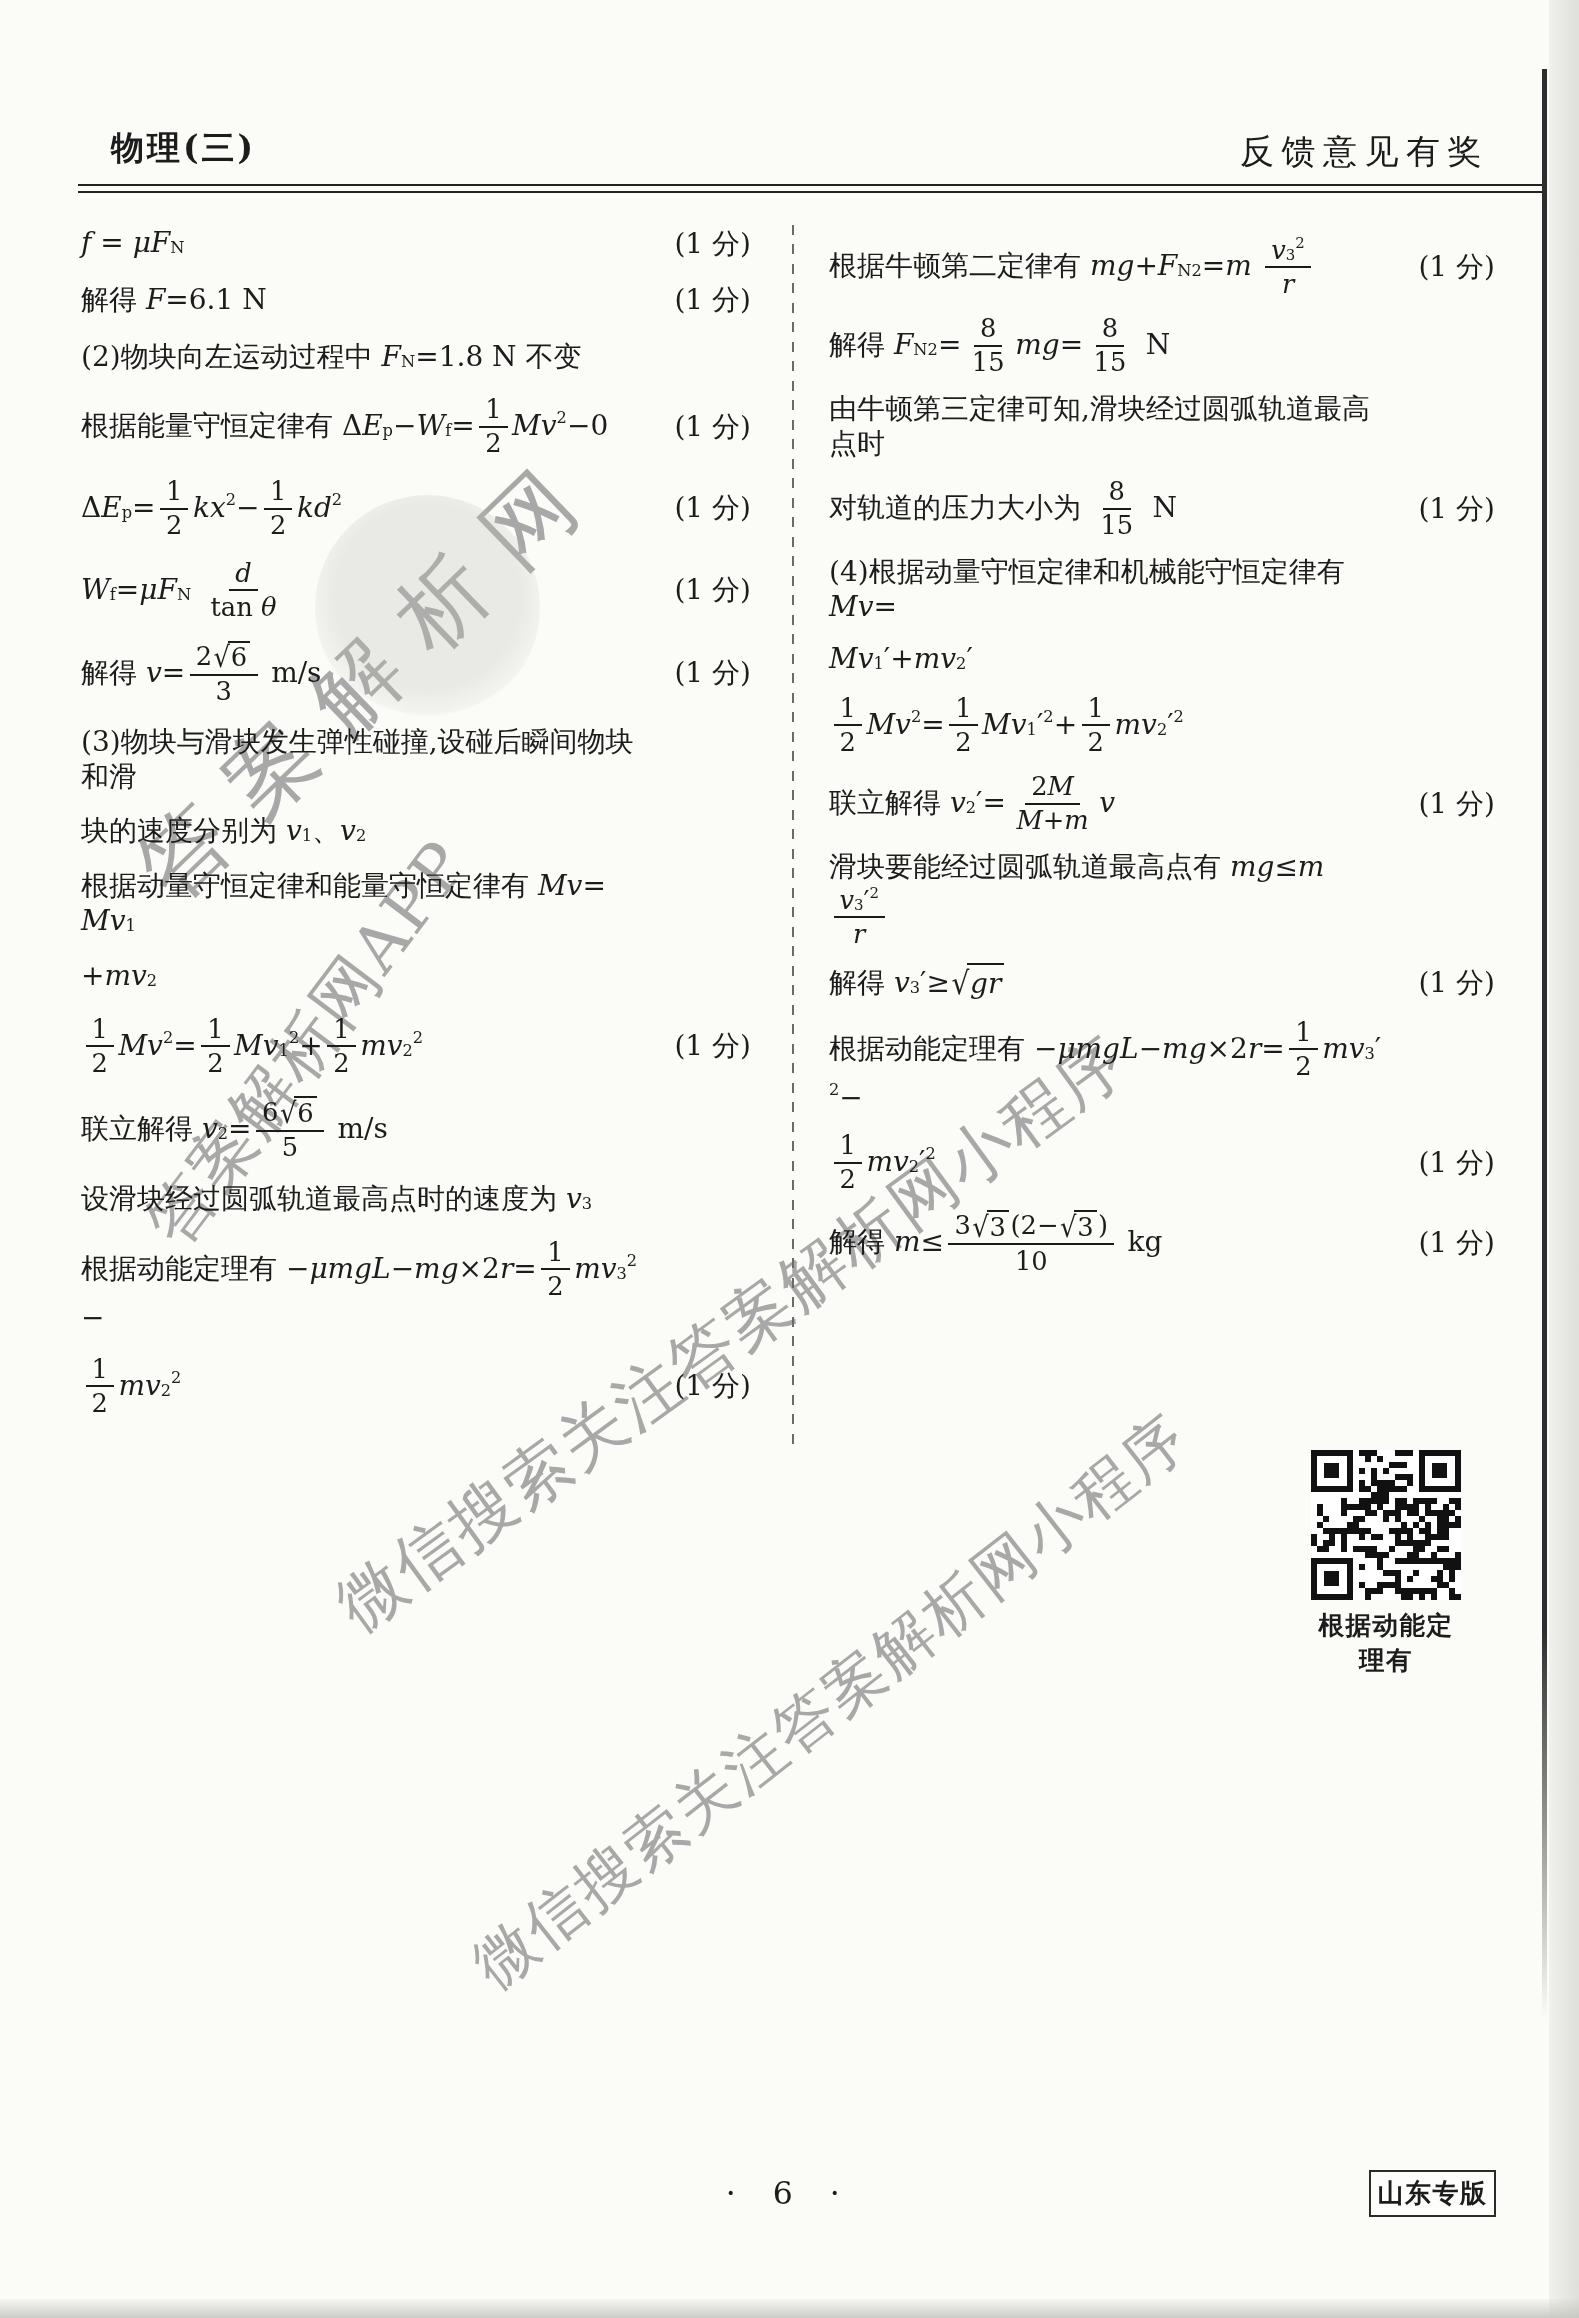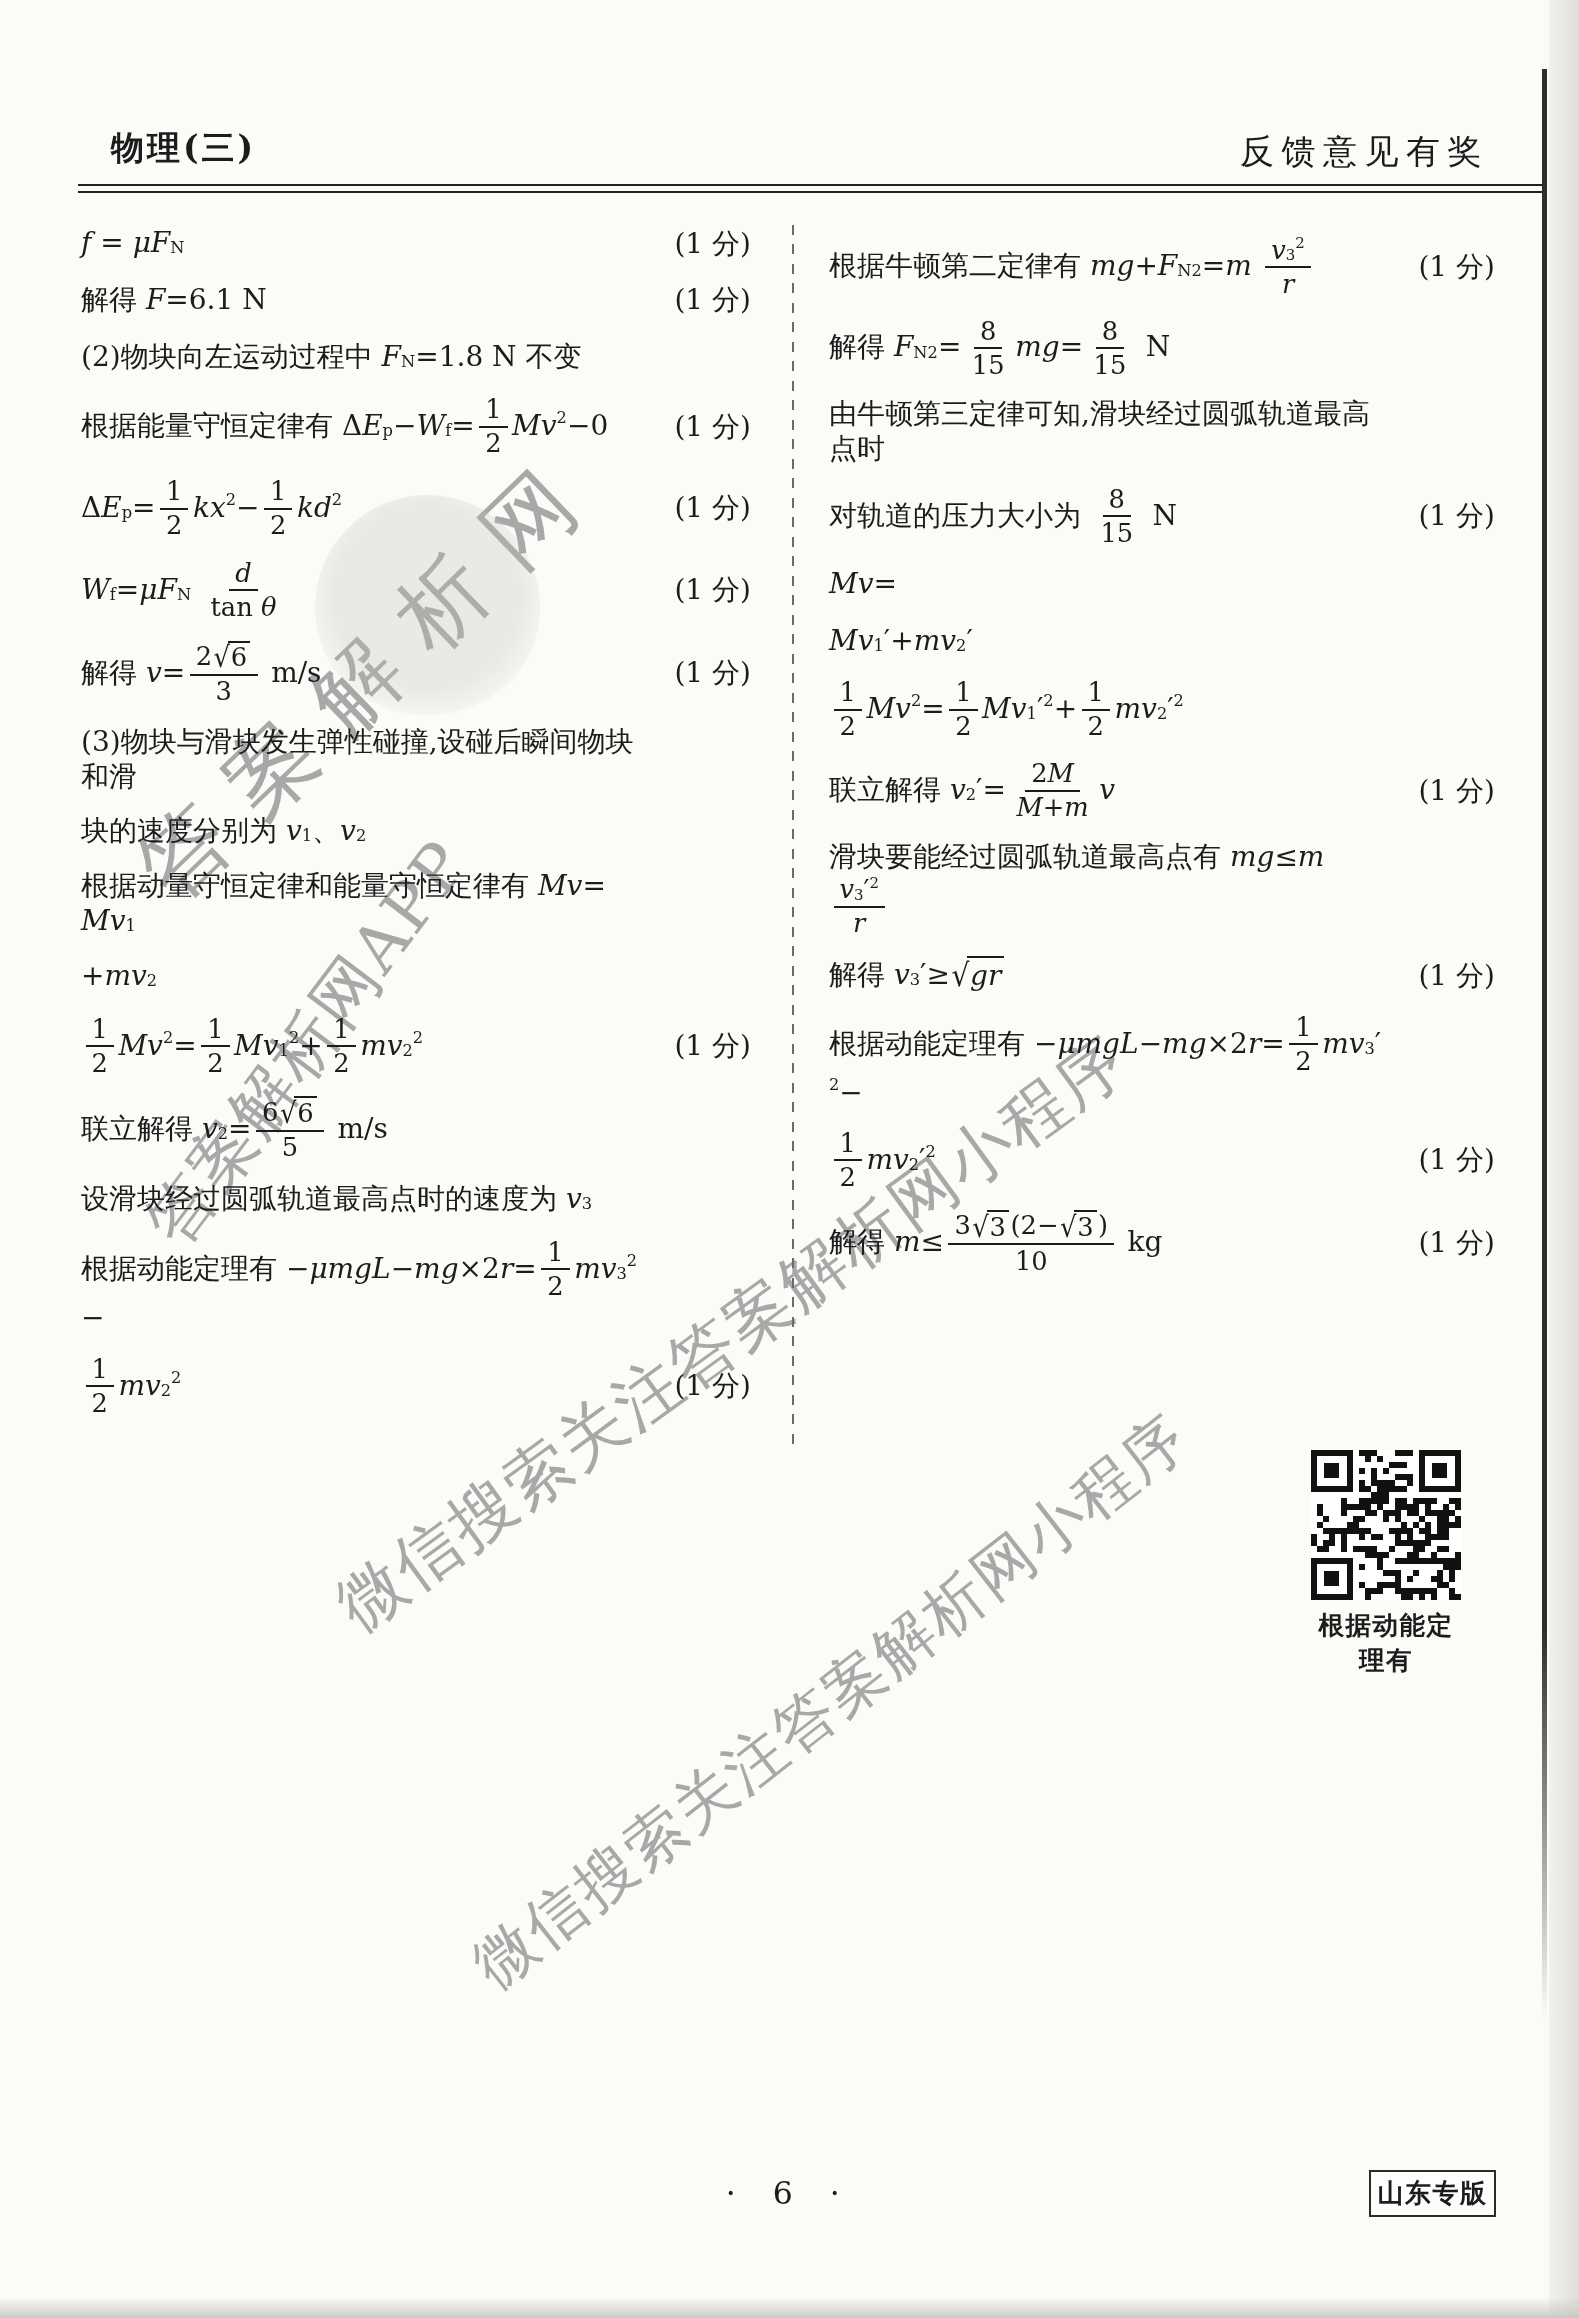"(4)根据动量守恒定律和机械能守恒定律有" span.tx { html: none -> <span>(4)根据动量守恒定律和机械能守恒定律有 </span> }
